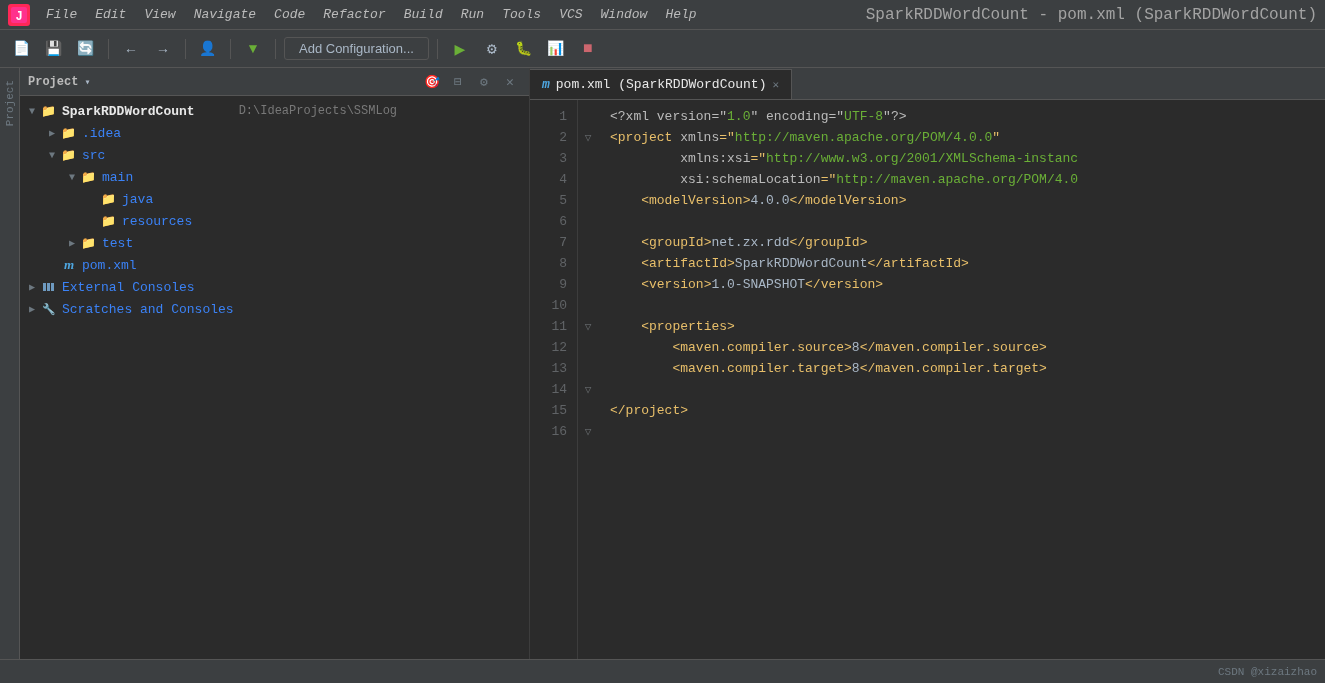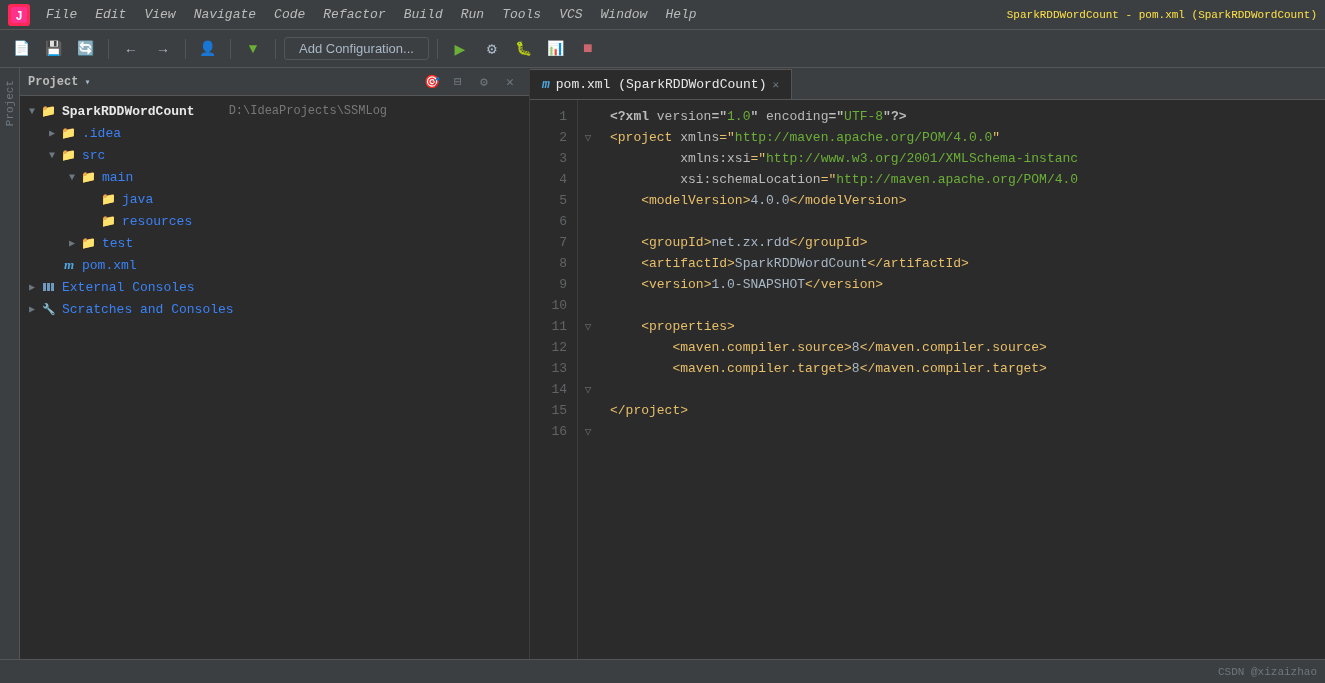"SparkRDDWordCount - pom.xml" .menu-title { color: #fde047 -> #a3a3a3; font-size: 11px -> 16px }
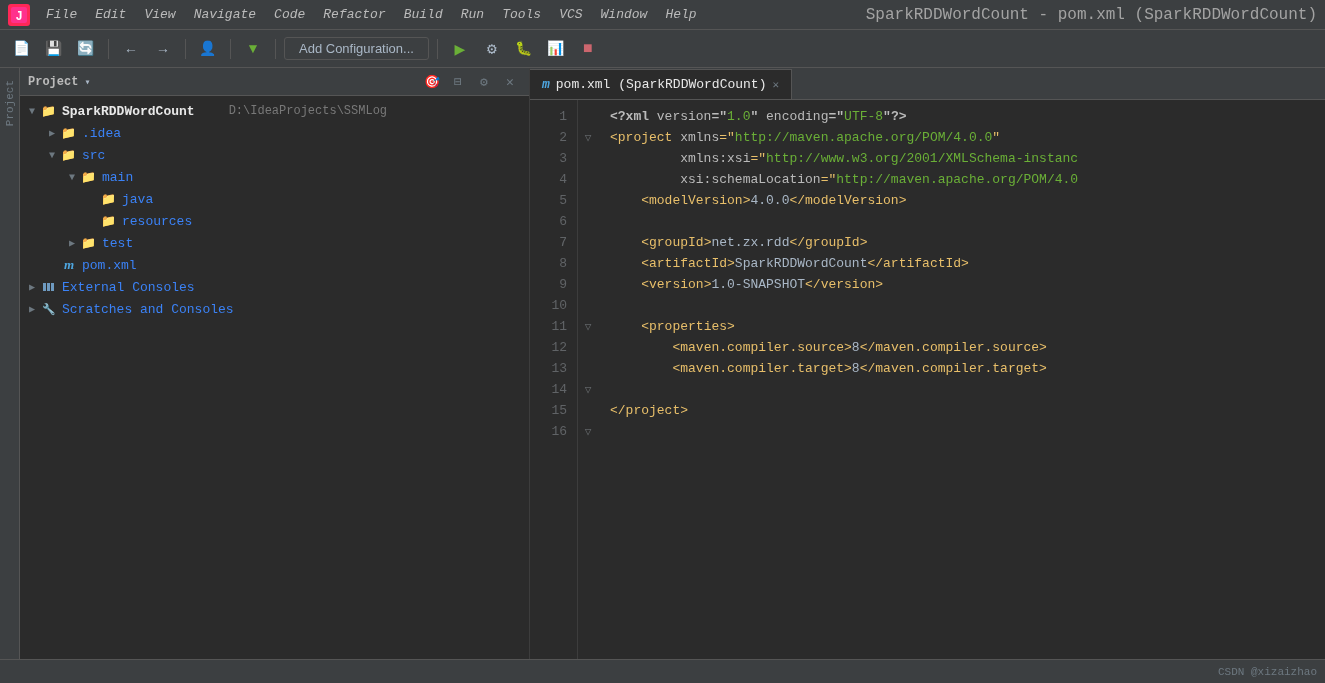"D:\IdeaProjects\SSMLog" span.tree-label { margin-left: 6px -> 16px }
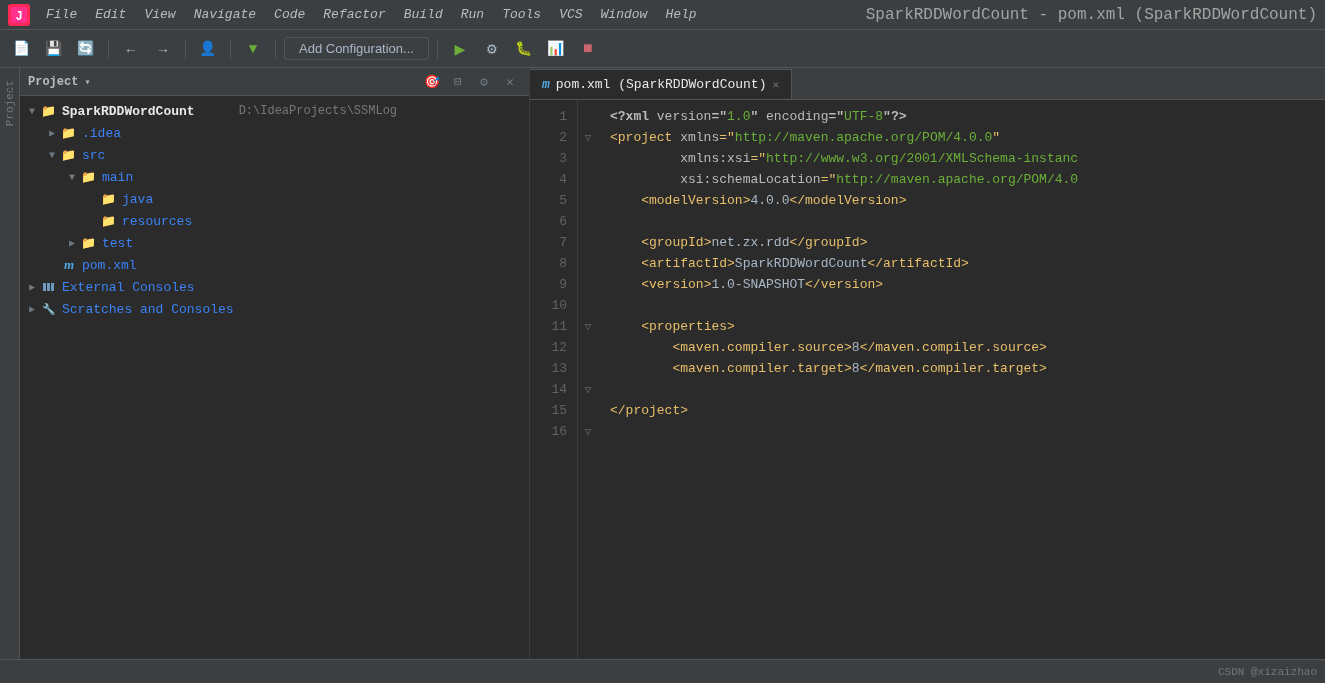"<?xml" .xml-pi { font-weight: bold -> none }
